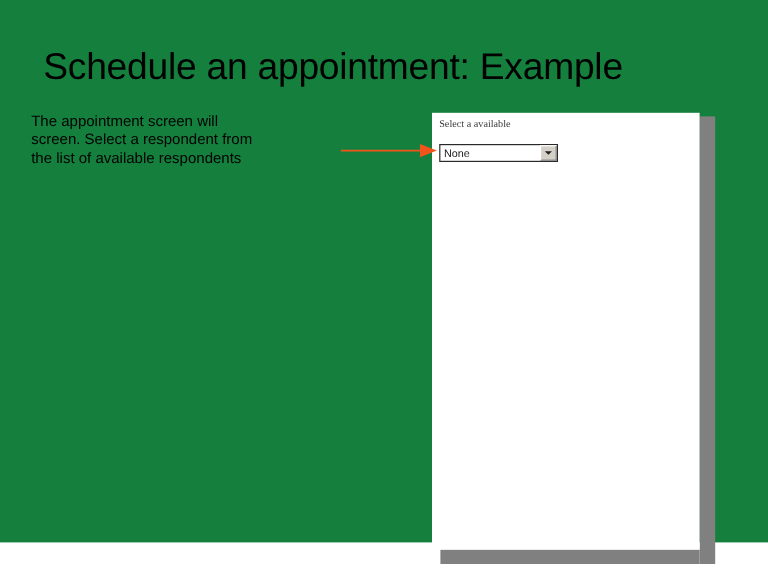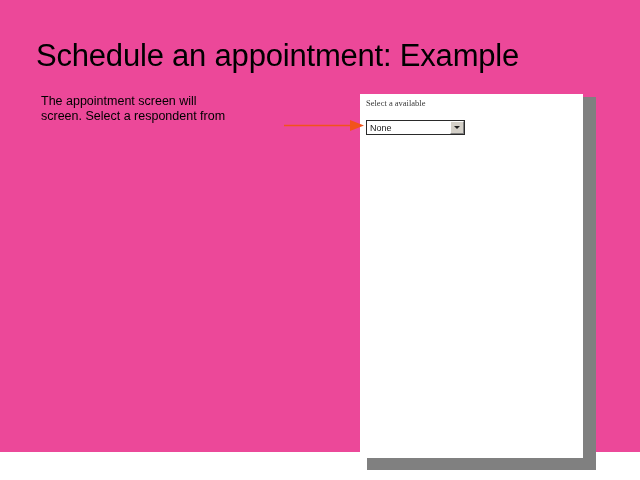"Schedule an appointment: Example" #slide { background: #ec4899 -> #15803d }
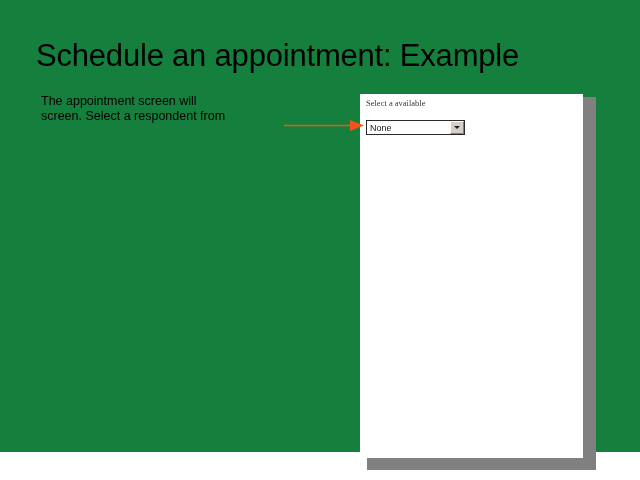"The appointment screen will" #body-text .line { margin-left: 15px -> none }
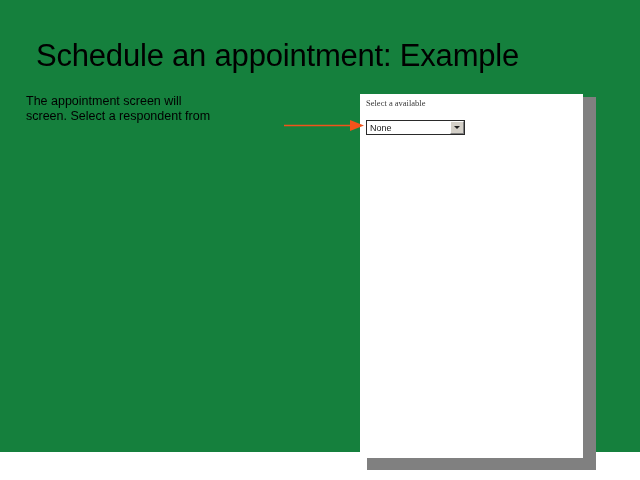"the list of available respondents" span.line { html: none -> <span>the list of available respondents</span> }
